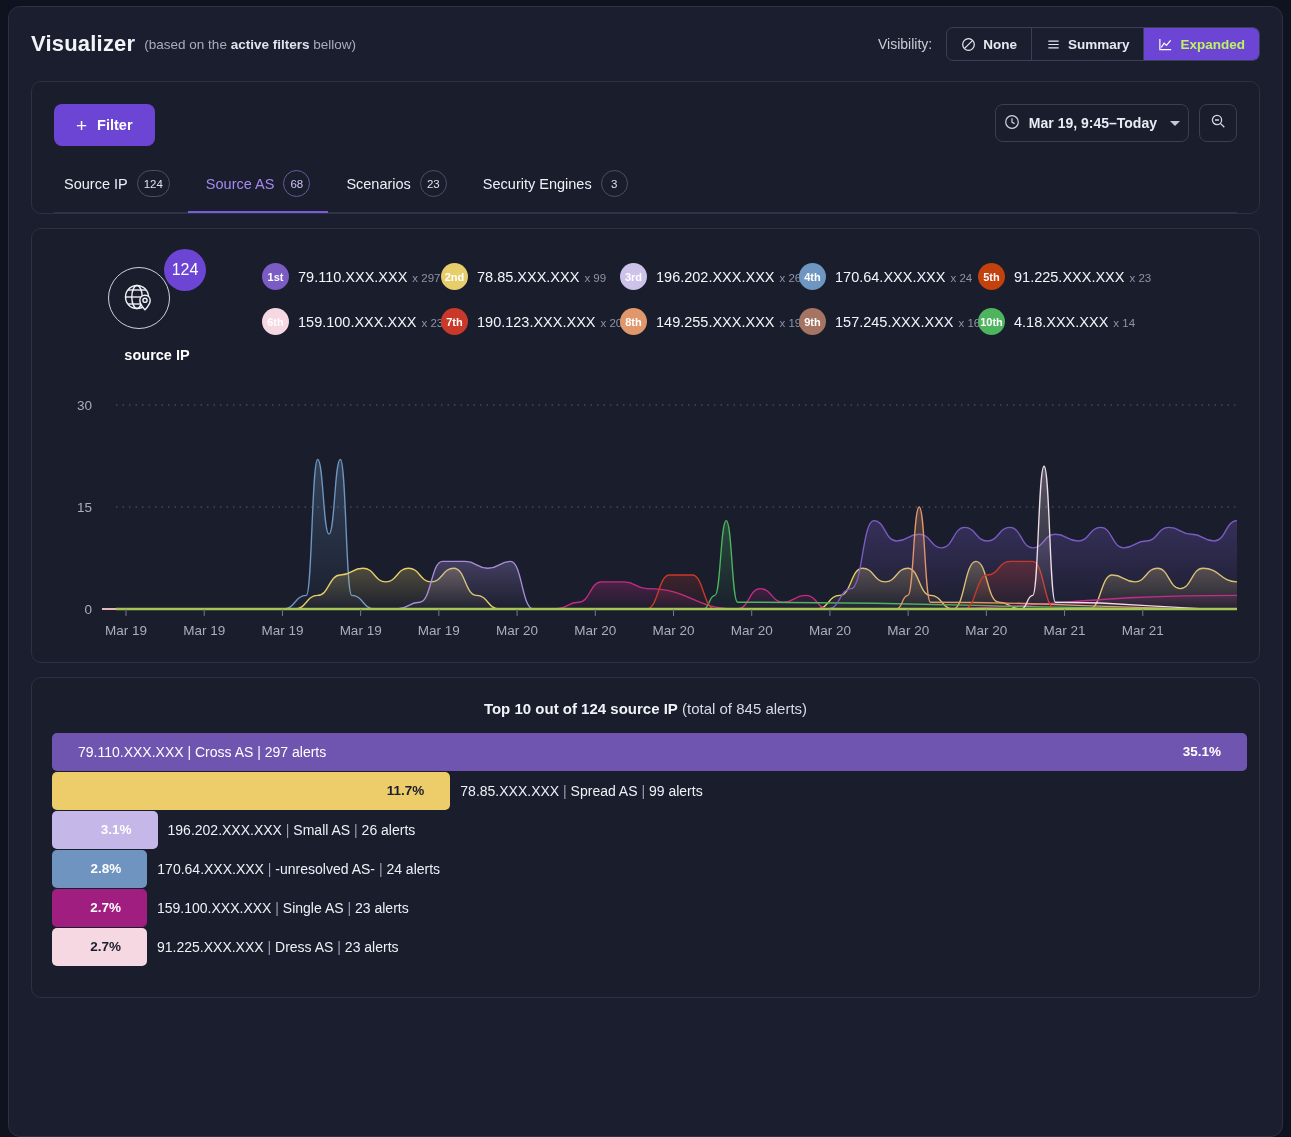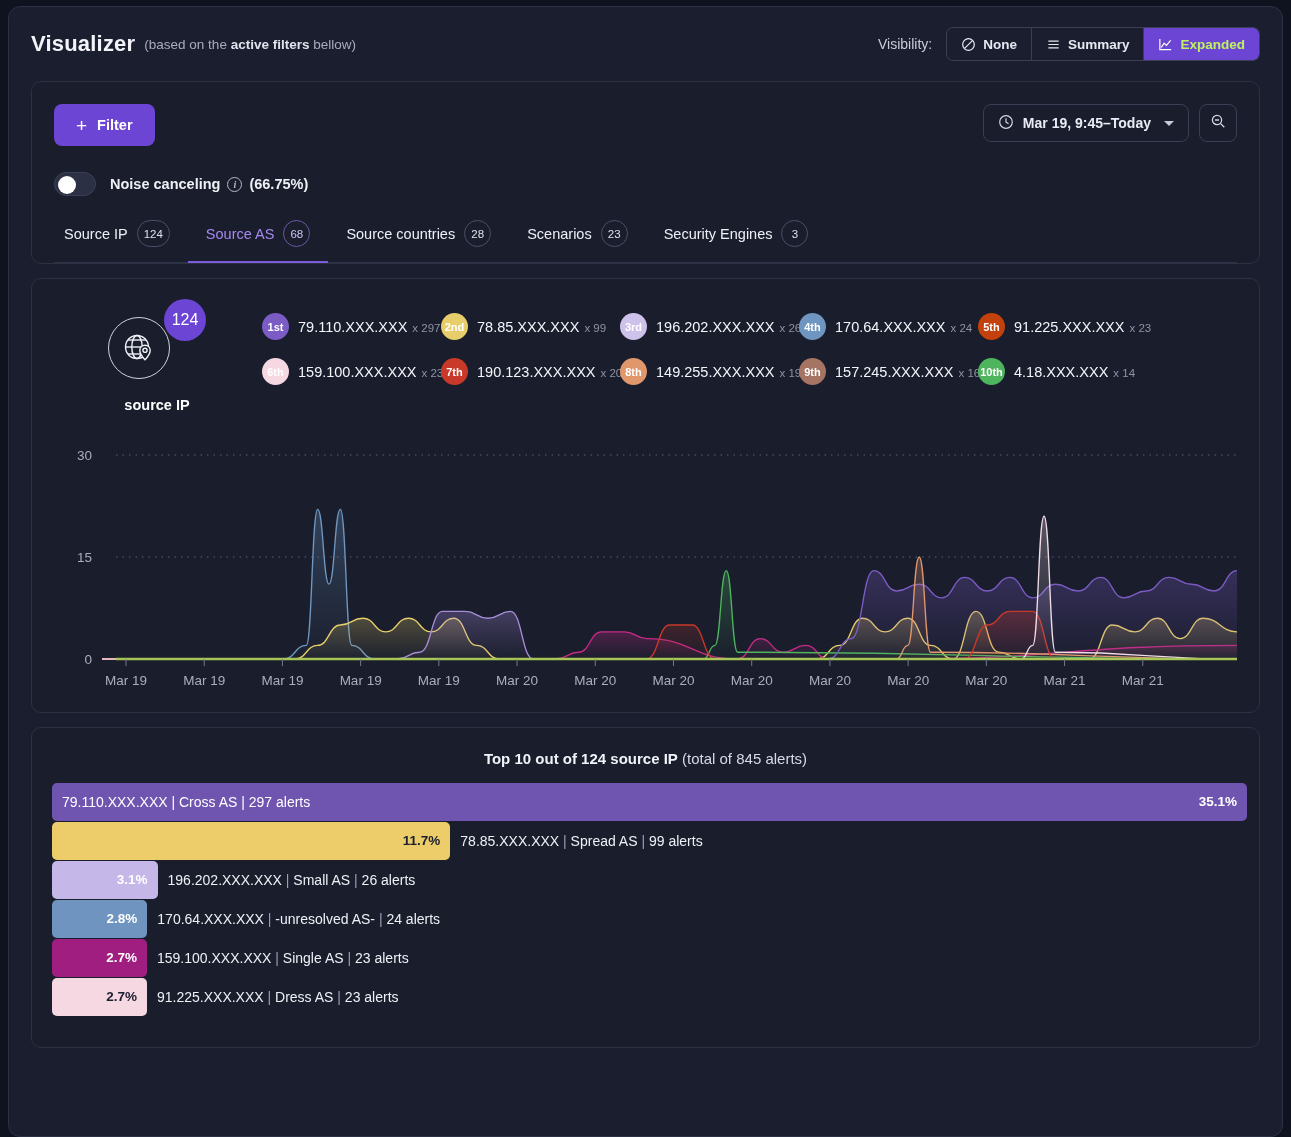"Mar 19, 9:45–Today" .daterange { padding: 0 14px -> 0 8px }
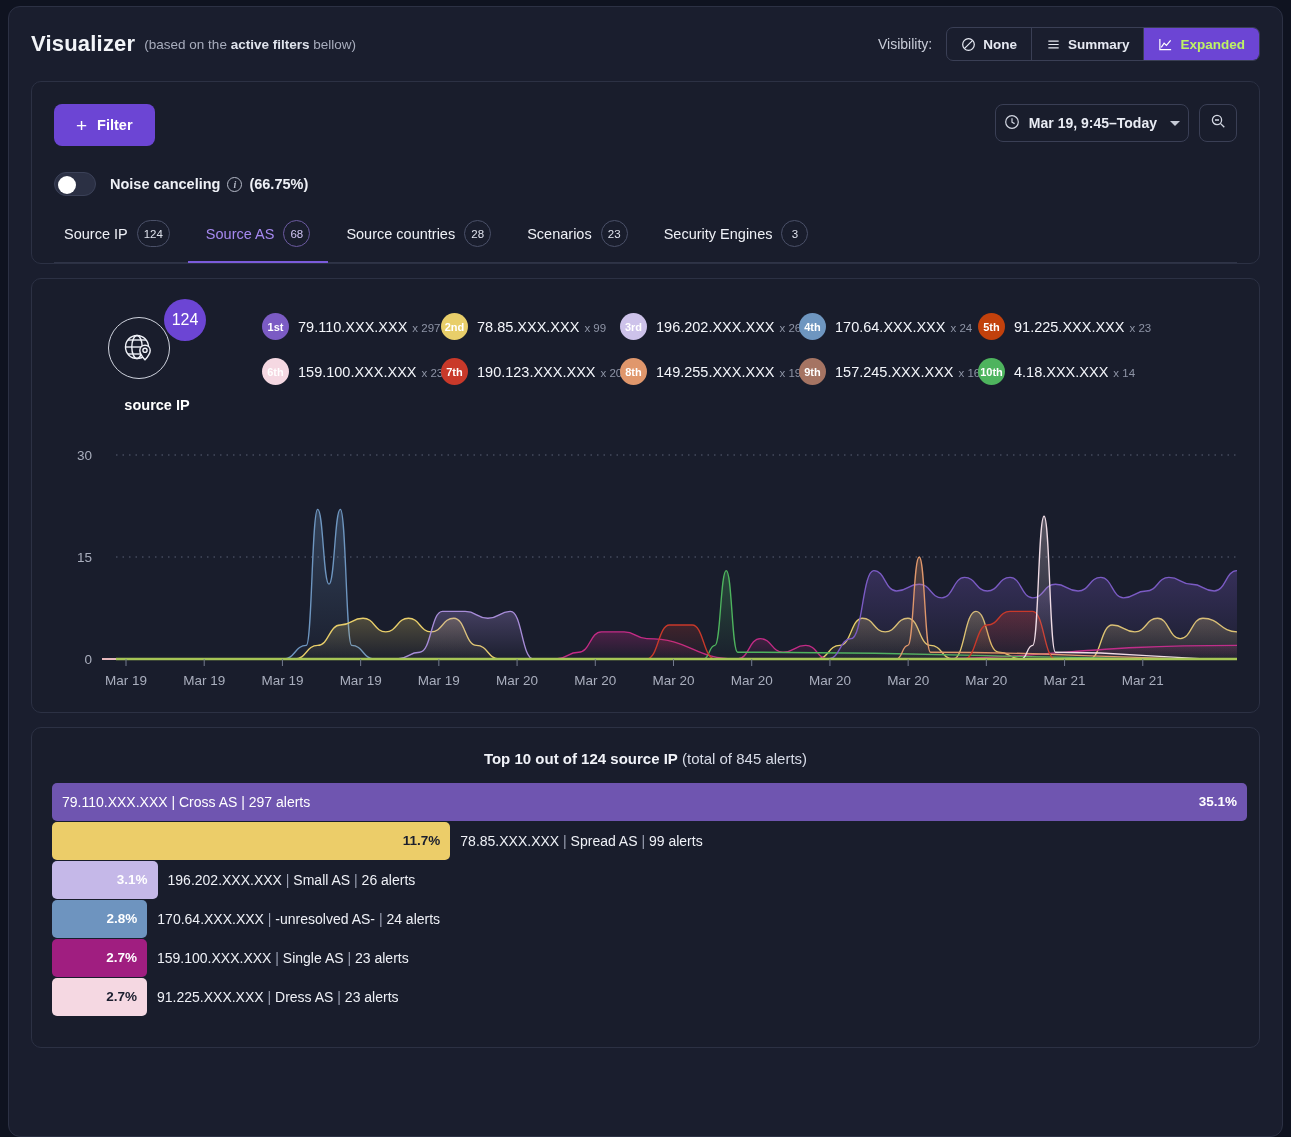"Noise canceling" div.noise-row { html: <div> <div> <div></div> </div> <div> <span>Noise canceling</span> <span>i</span> <span>(66.75%)</span> </div> </div> -> none }
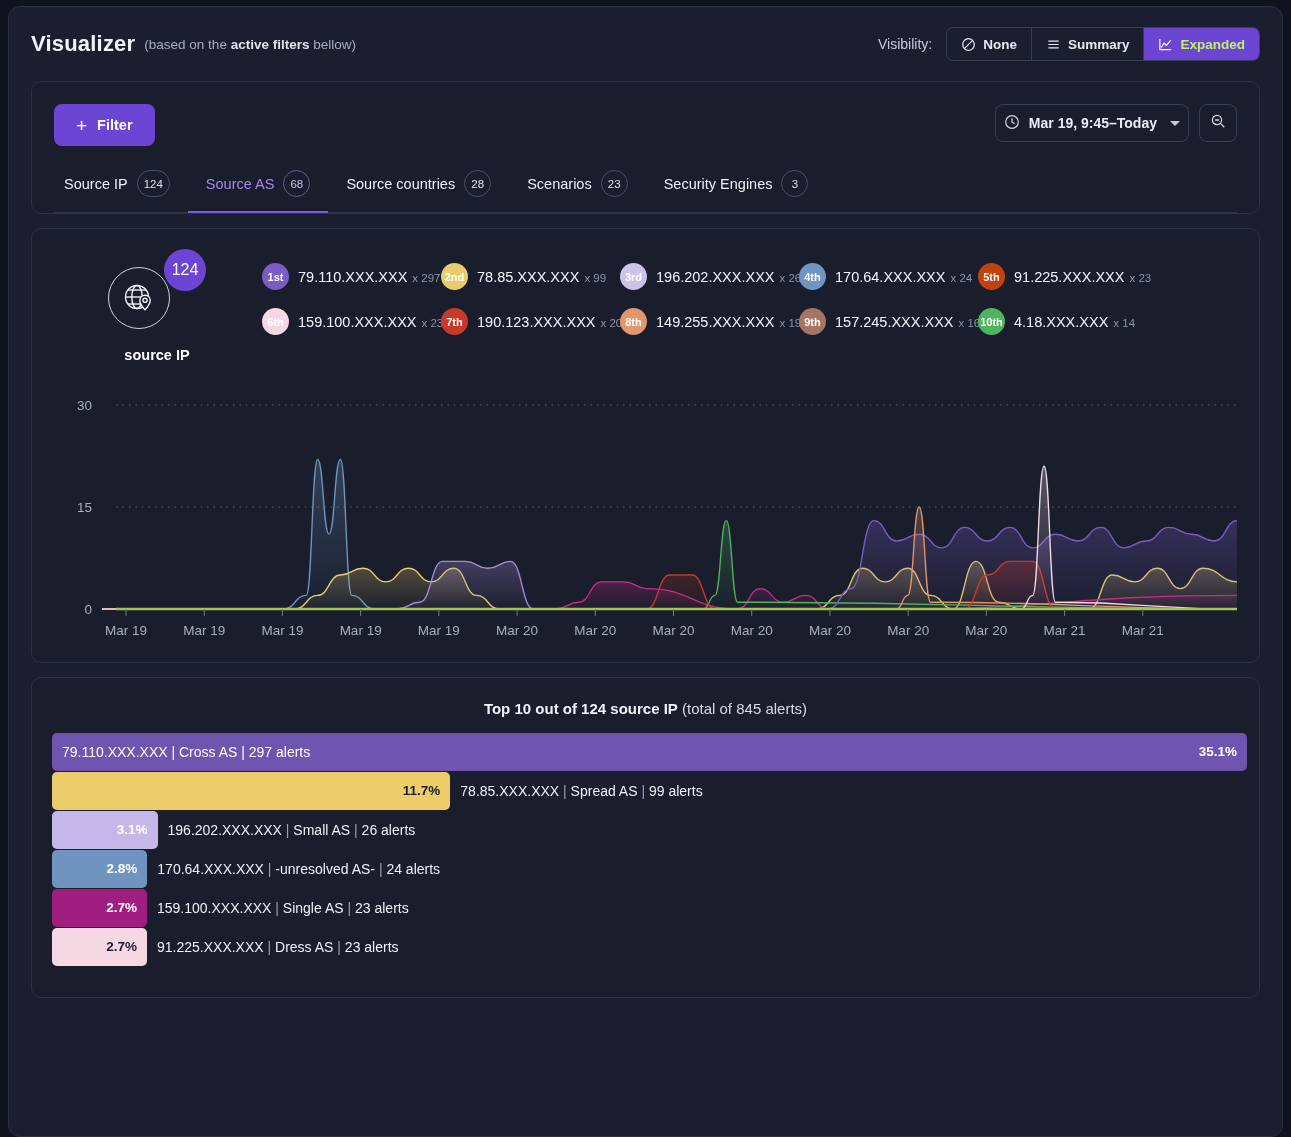"Source countries" div.tab { html: <div> <span>Source countries</span> <span>28</span> </div> -> none }
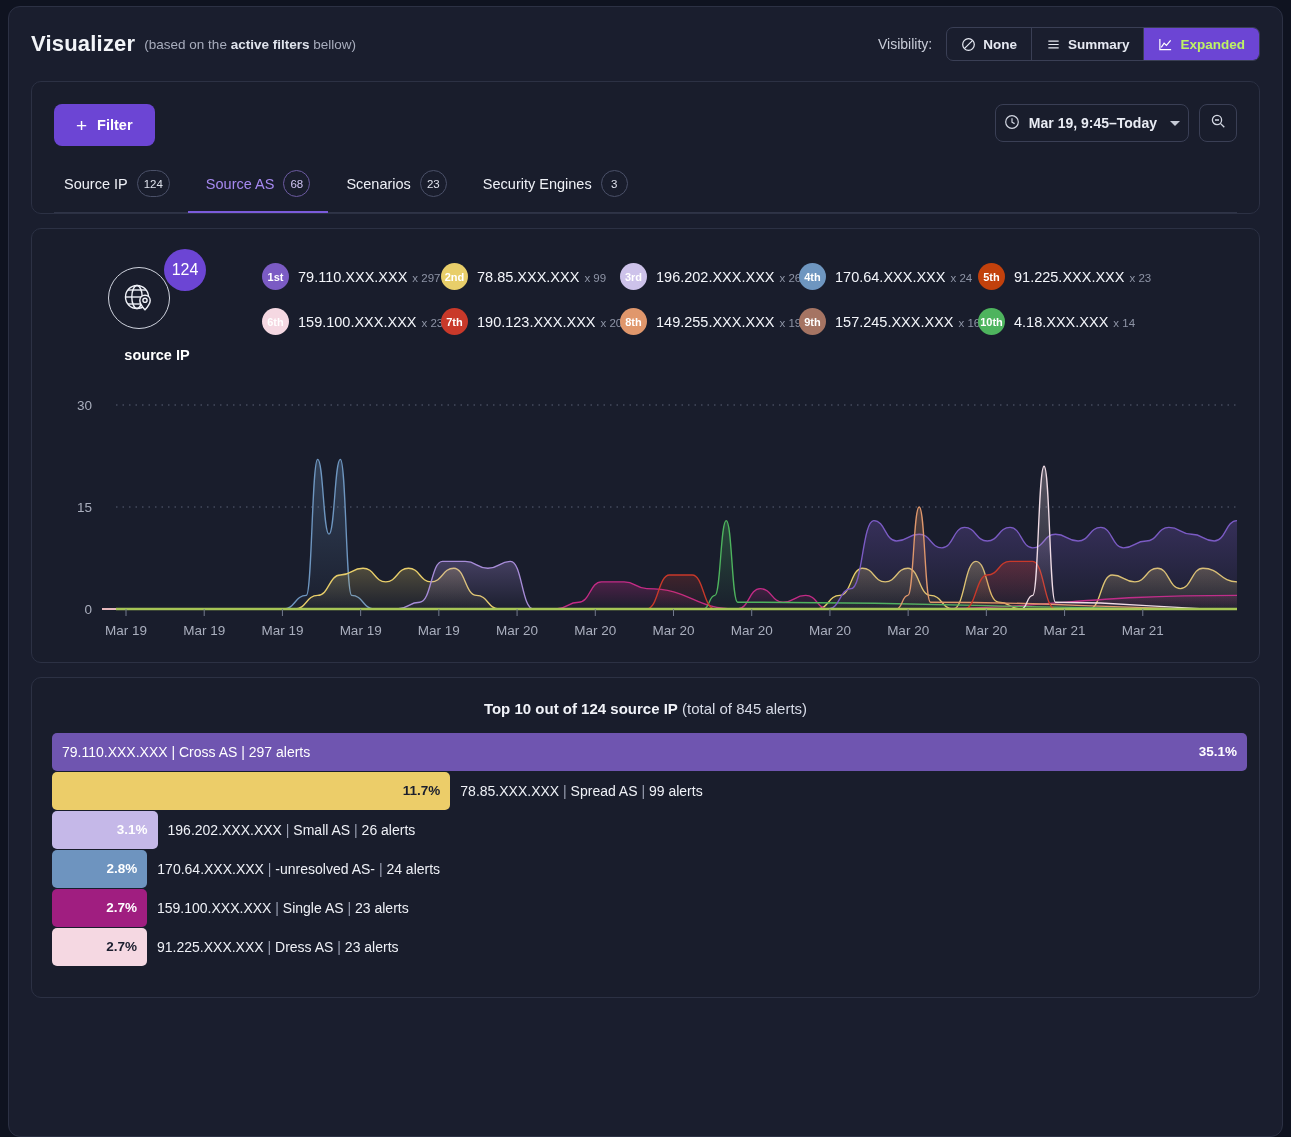"79.110.XXX.XXX | Cross AS |" .bar { padding: 0 10px -> 0 26px }
